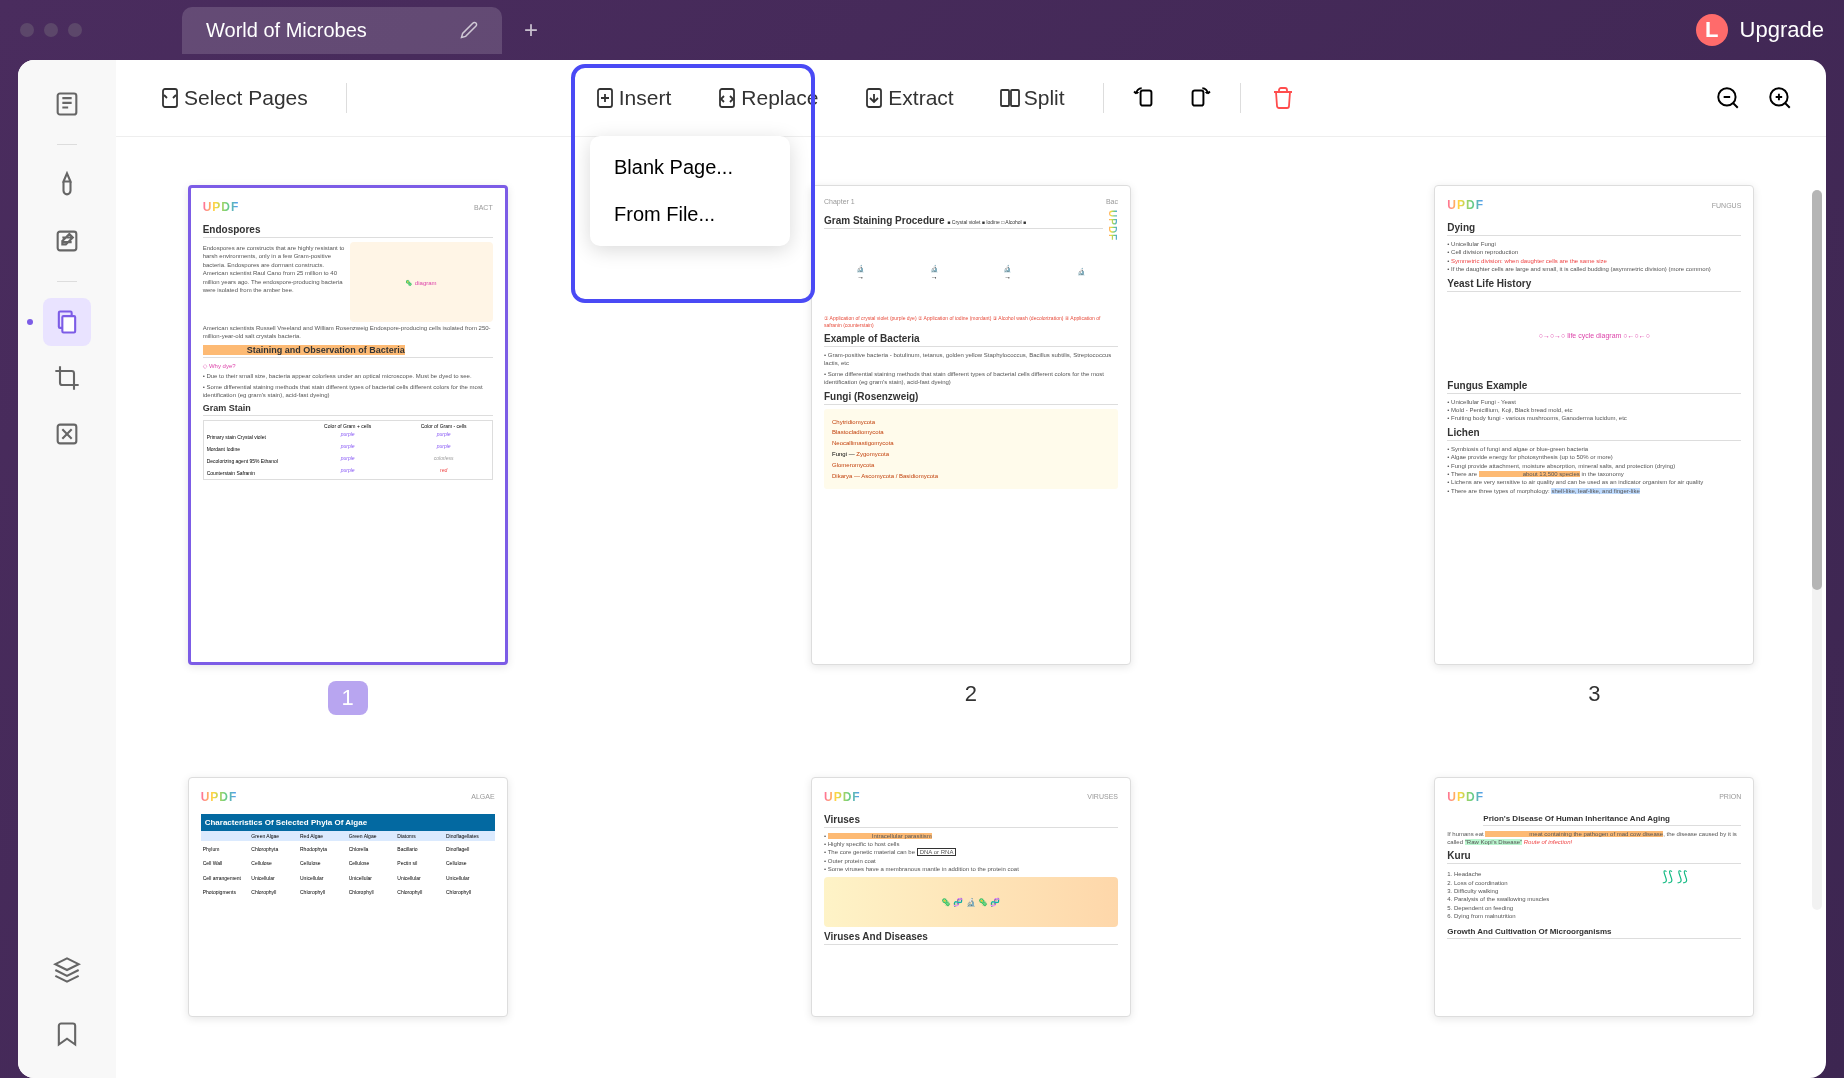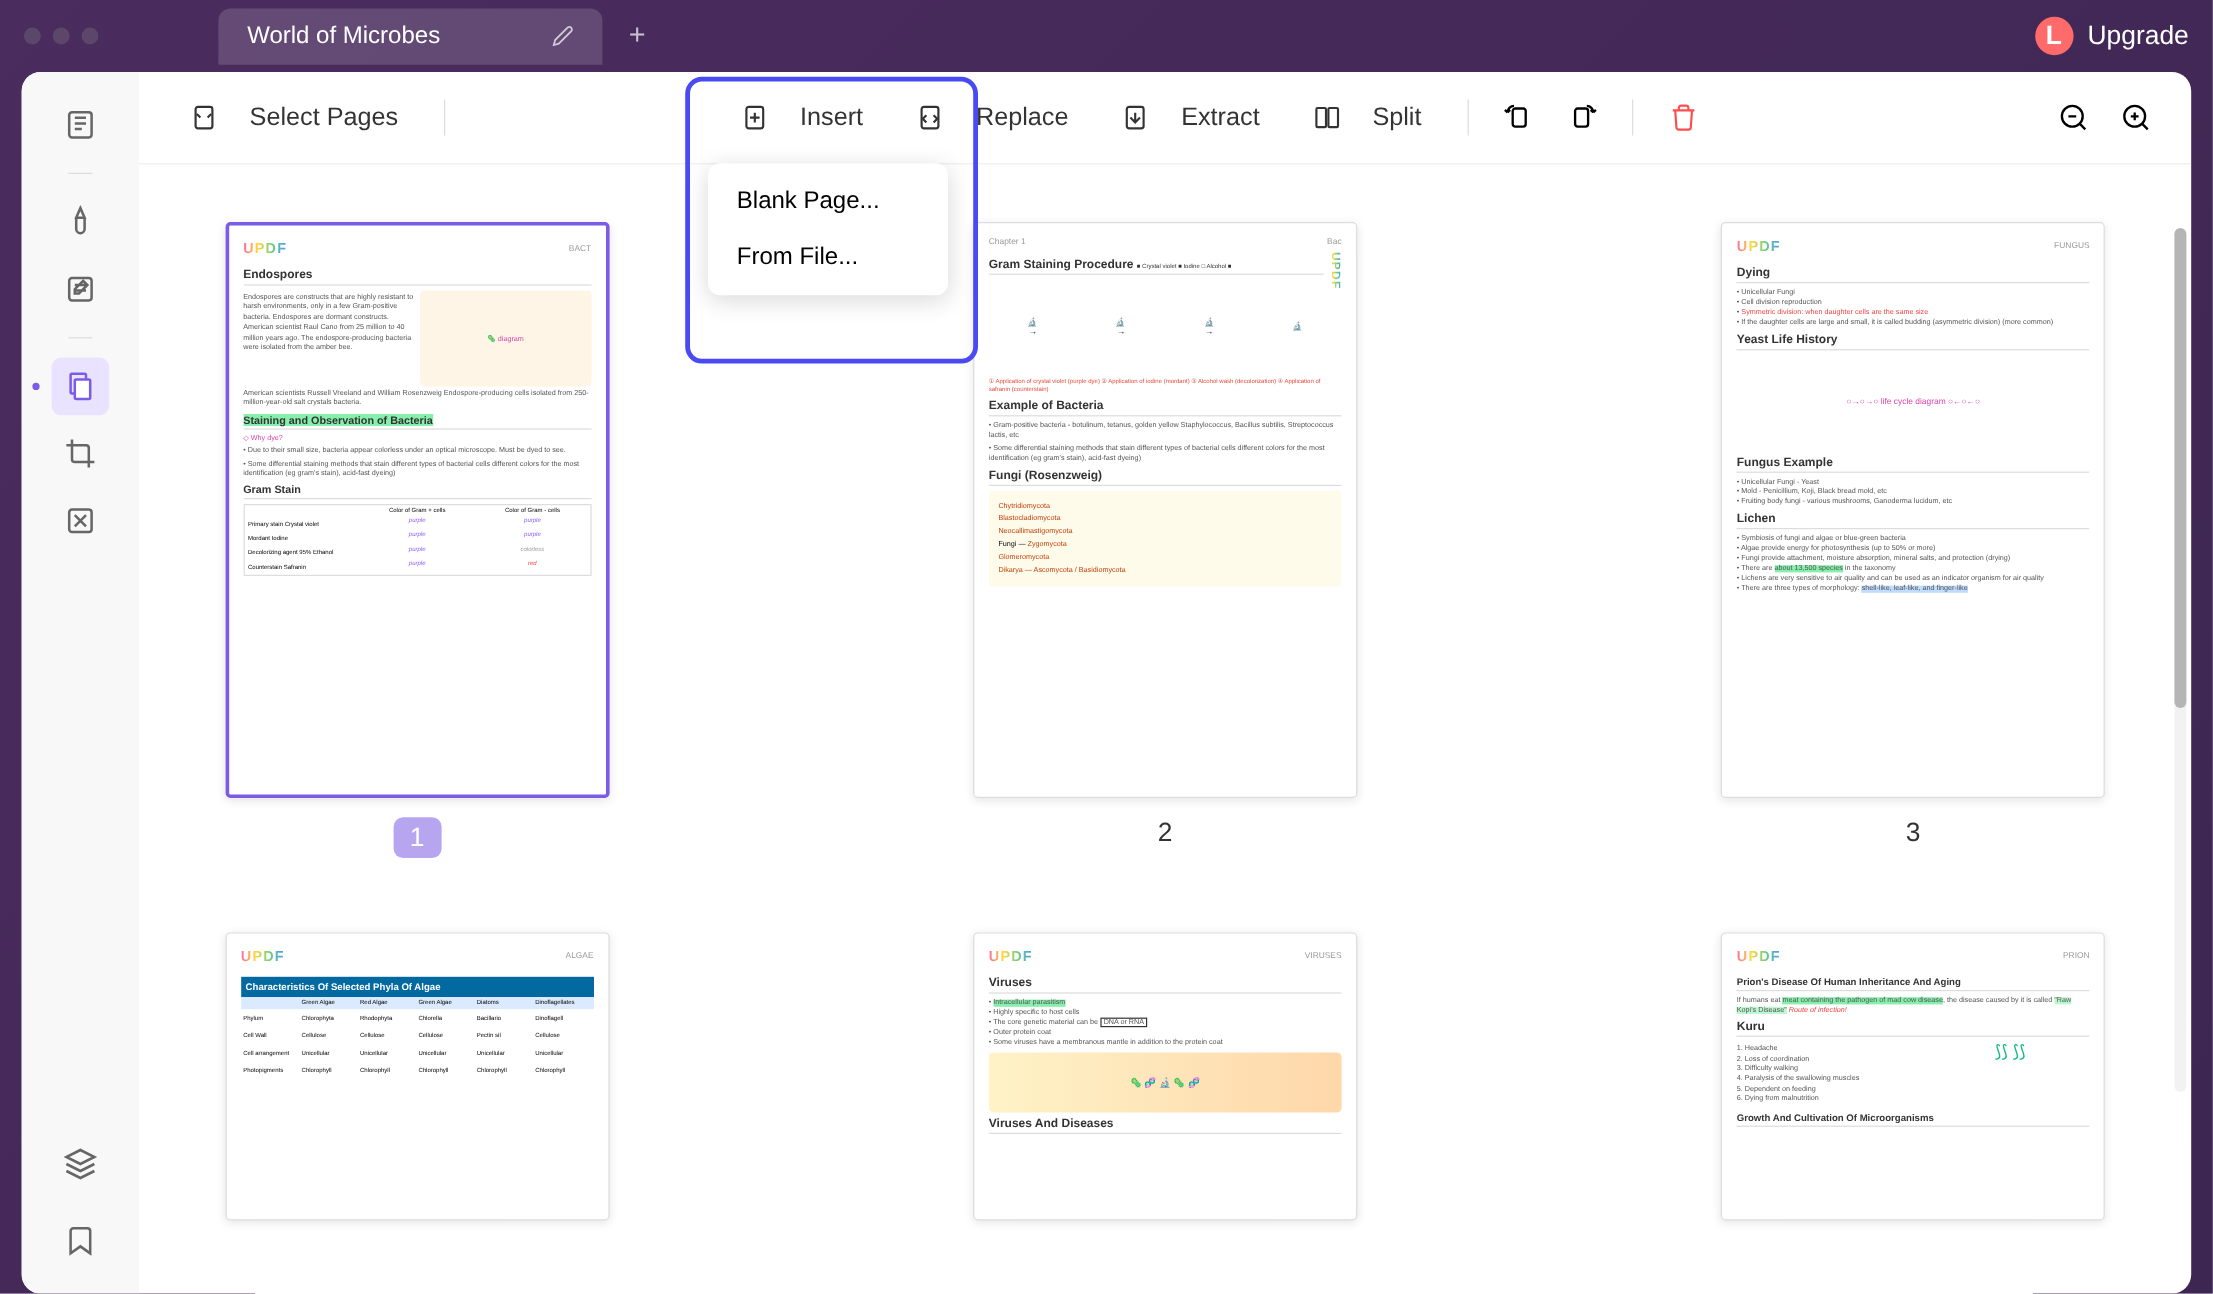"Select Pages" .toolbar-btn { gap: 26px -> 2px }
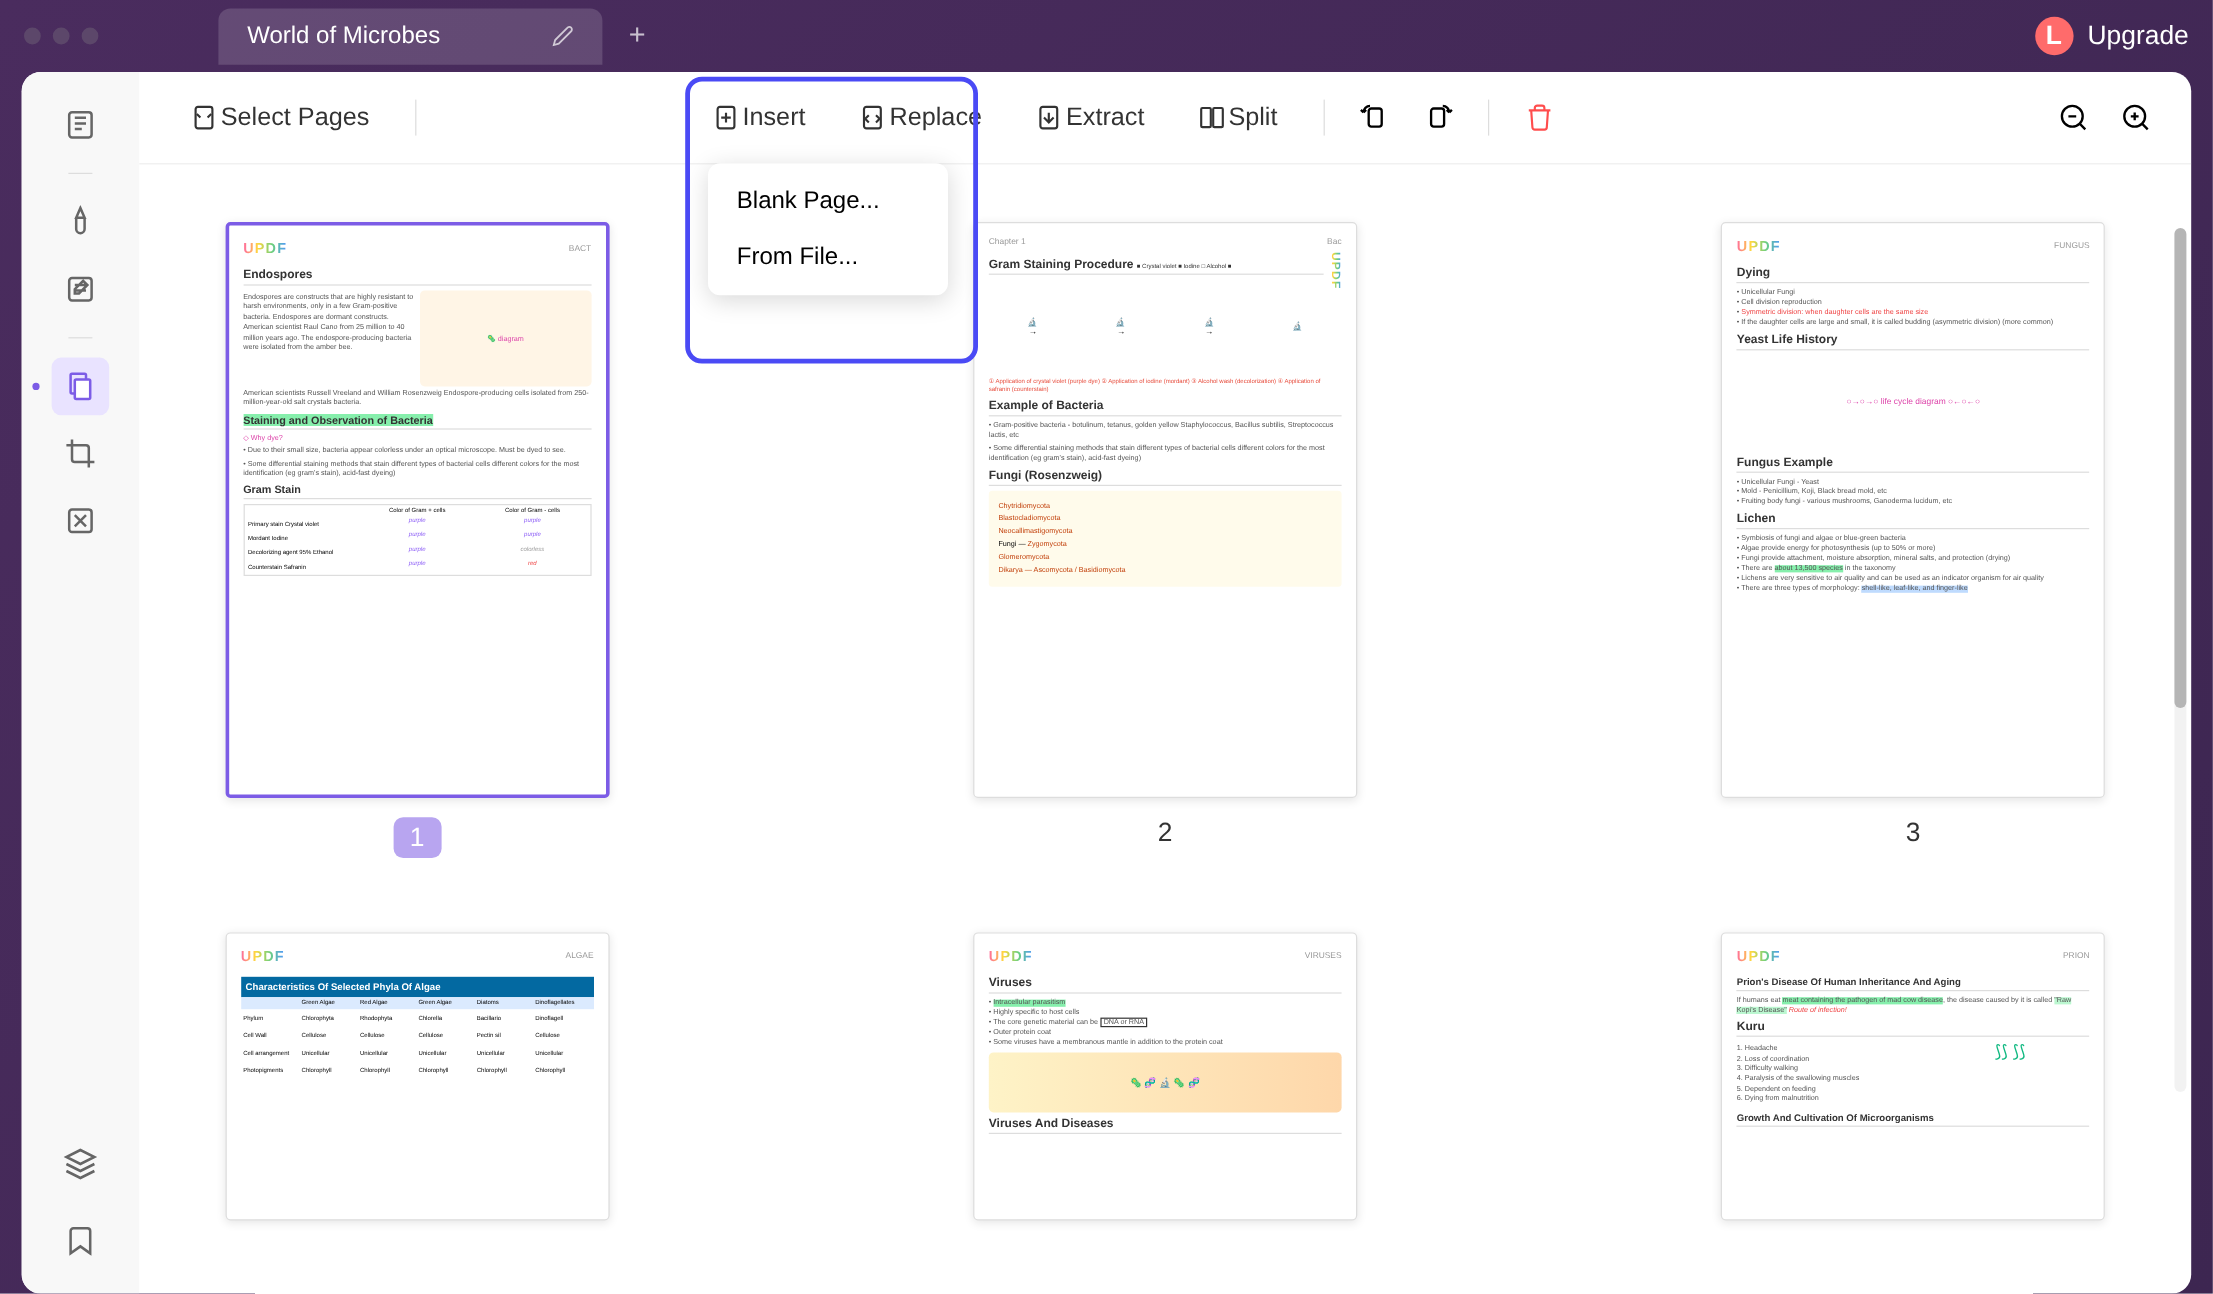"Staining and Observation of Bacteria" .thumb-highlight { background: #86efac -> #fdba74; padding-left: none -> 44px }
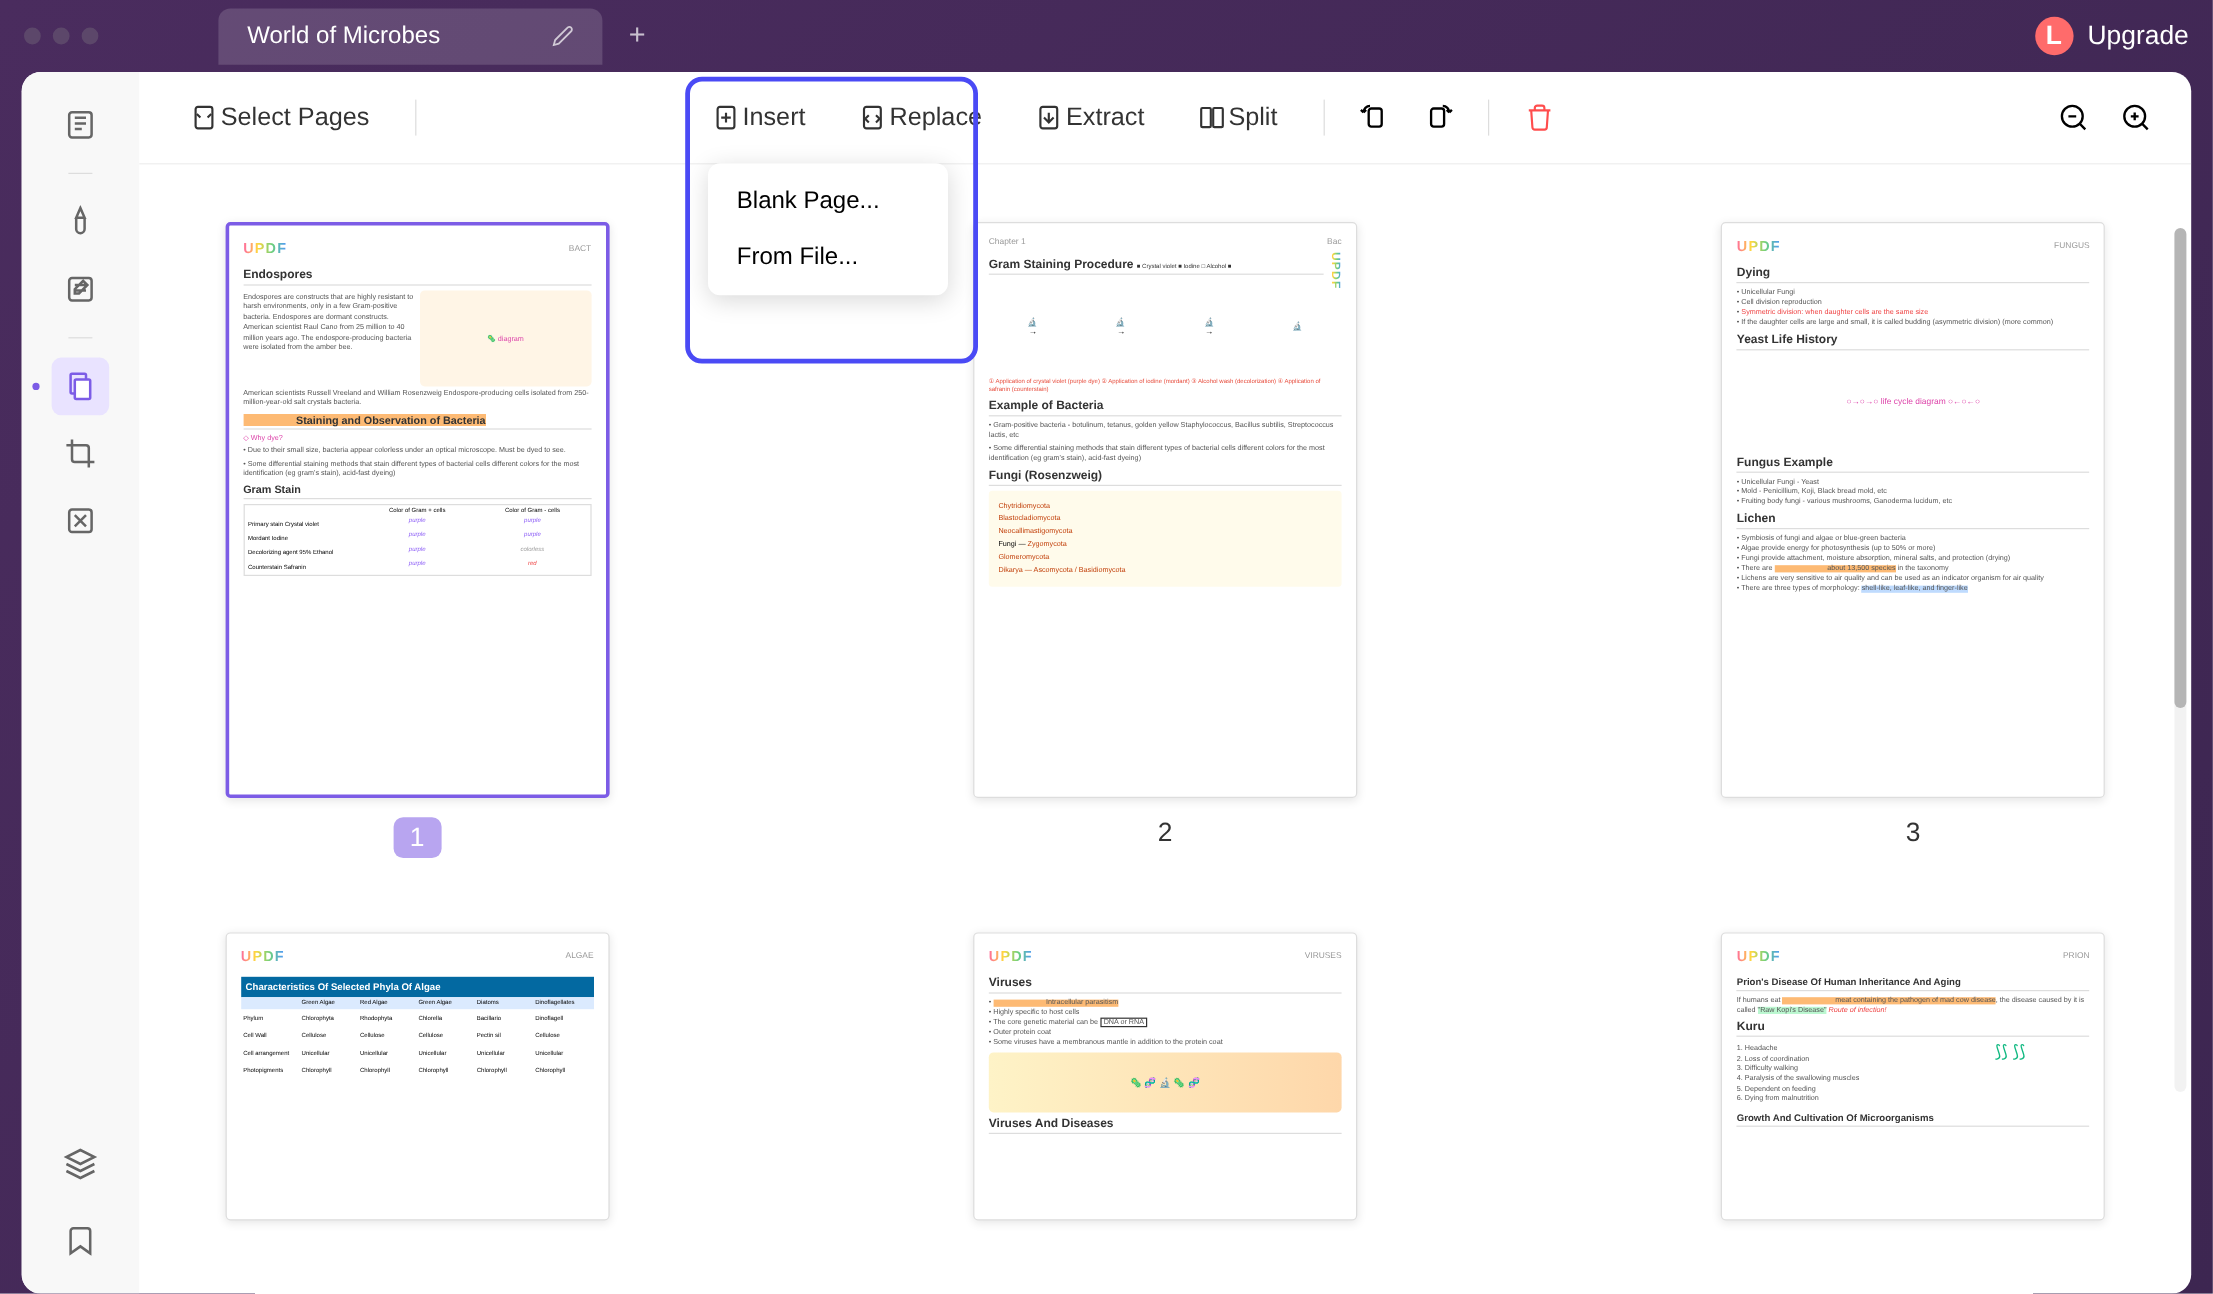"Prion's Disease Of Human Inheritance" div.thumb-title { margin-left: none -> 36px }
